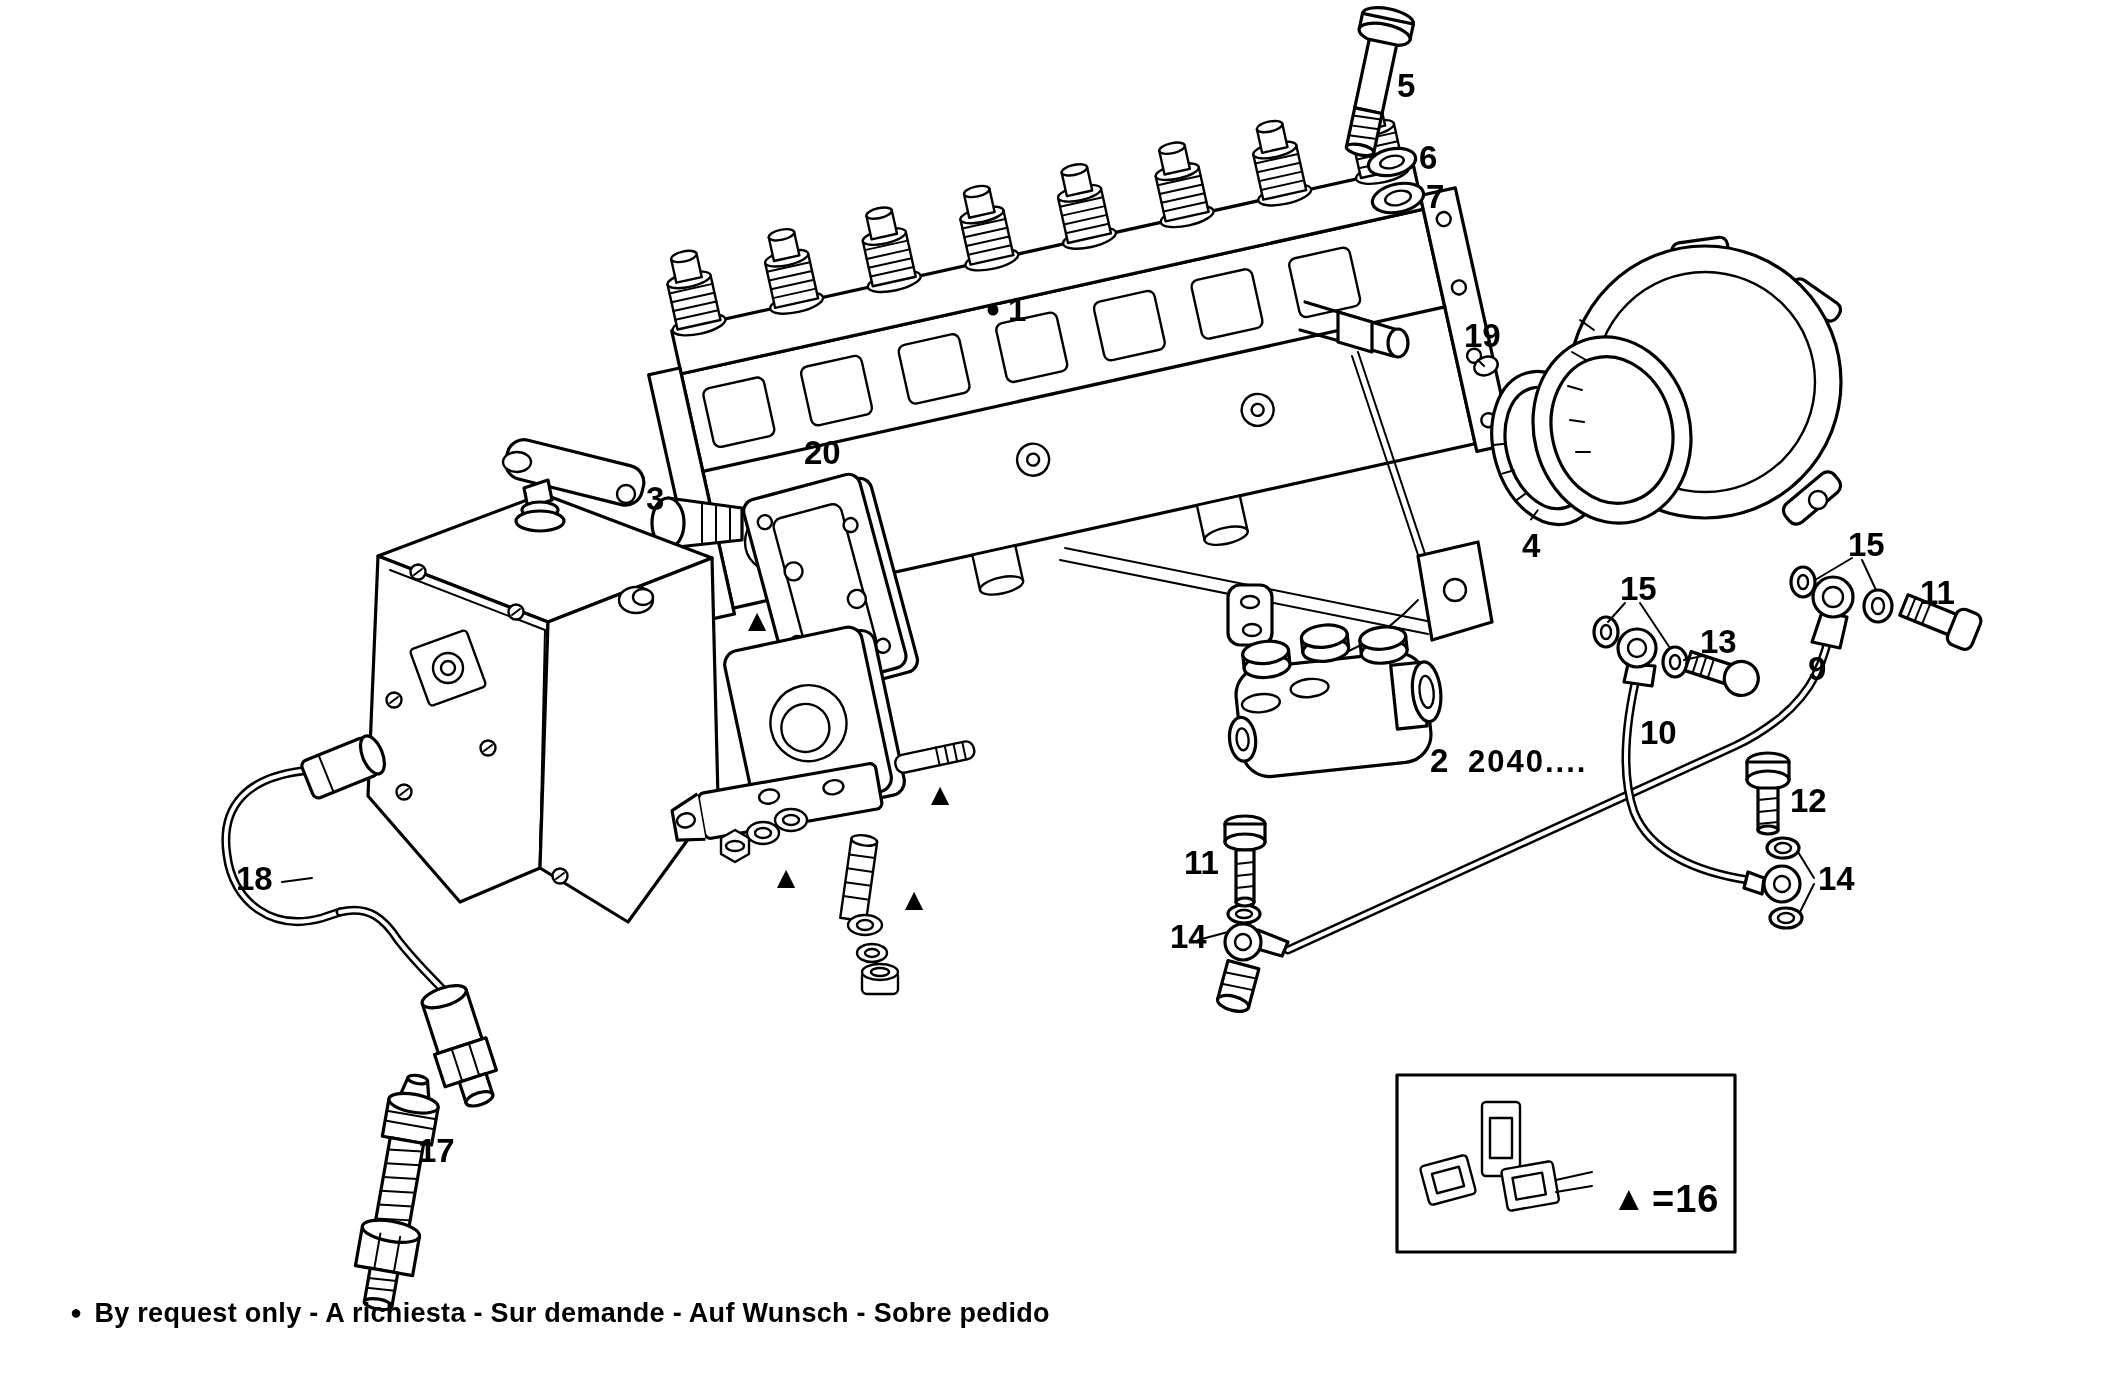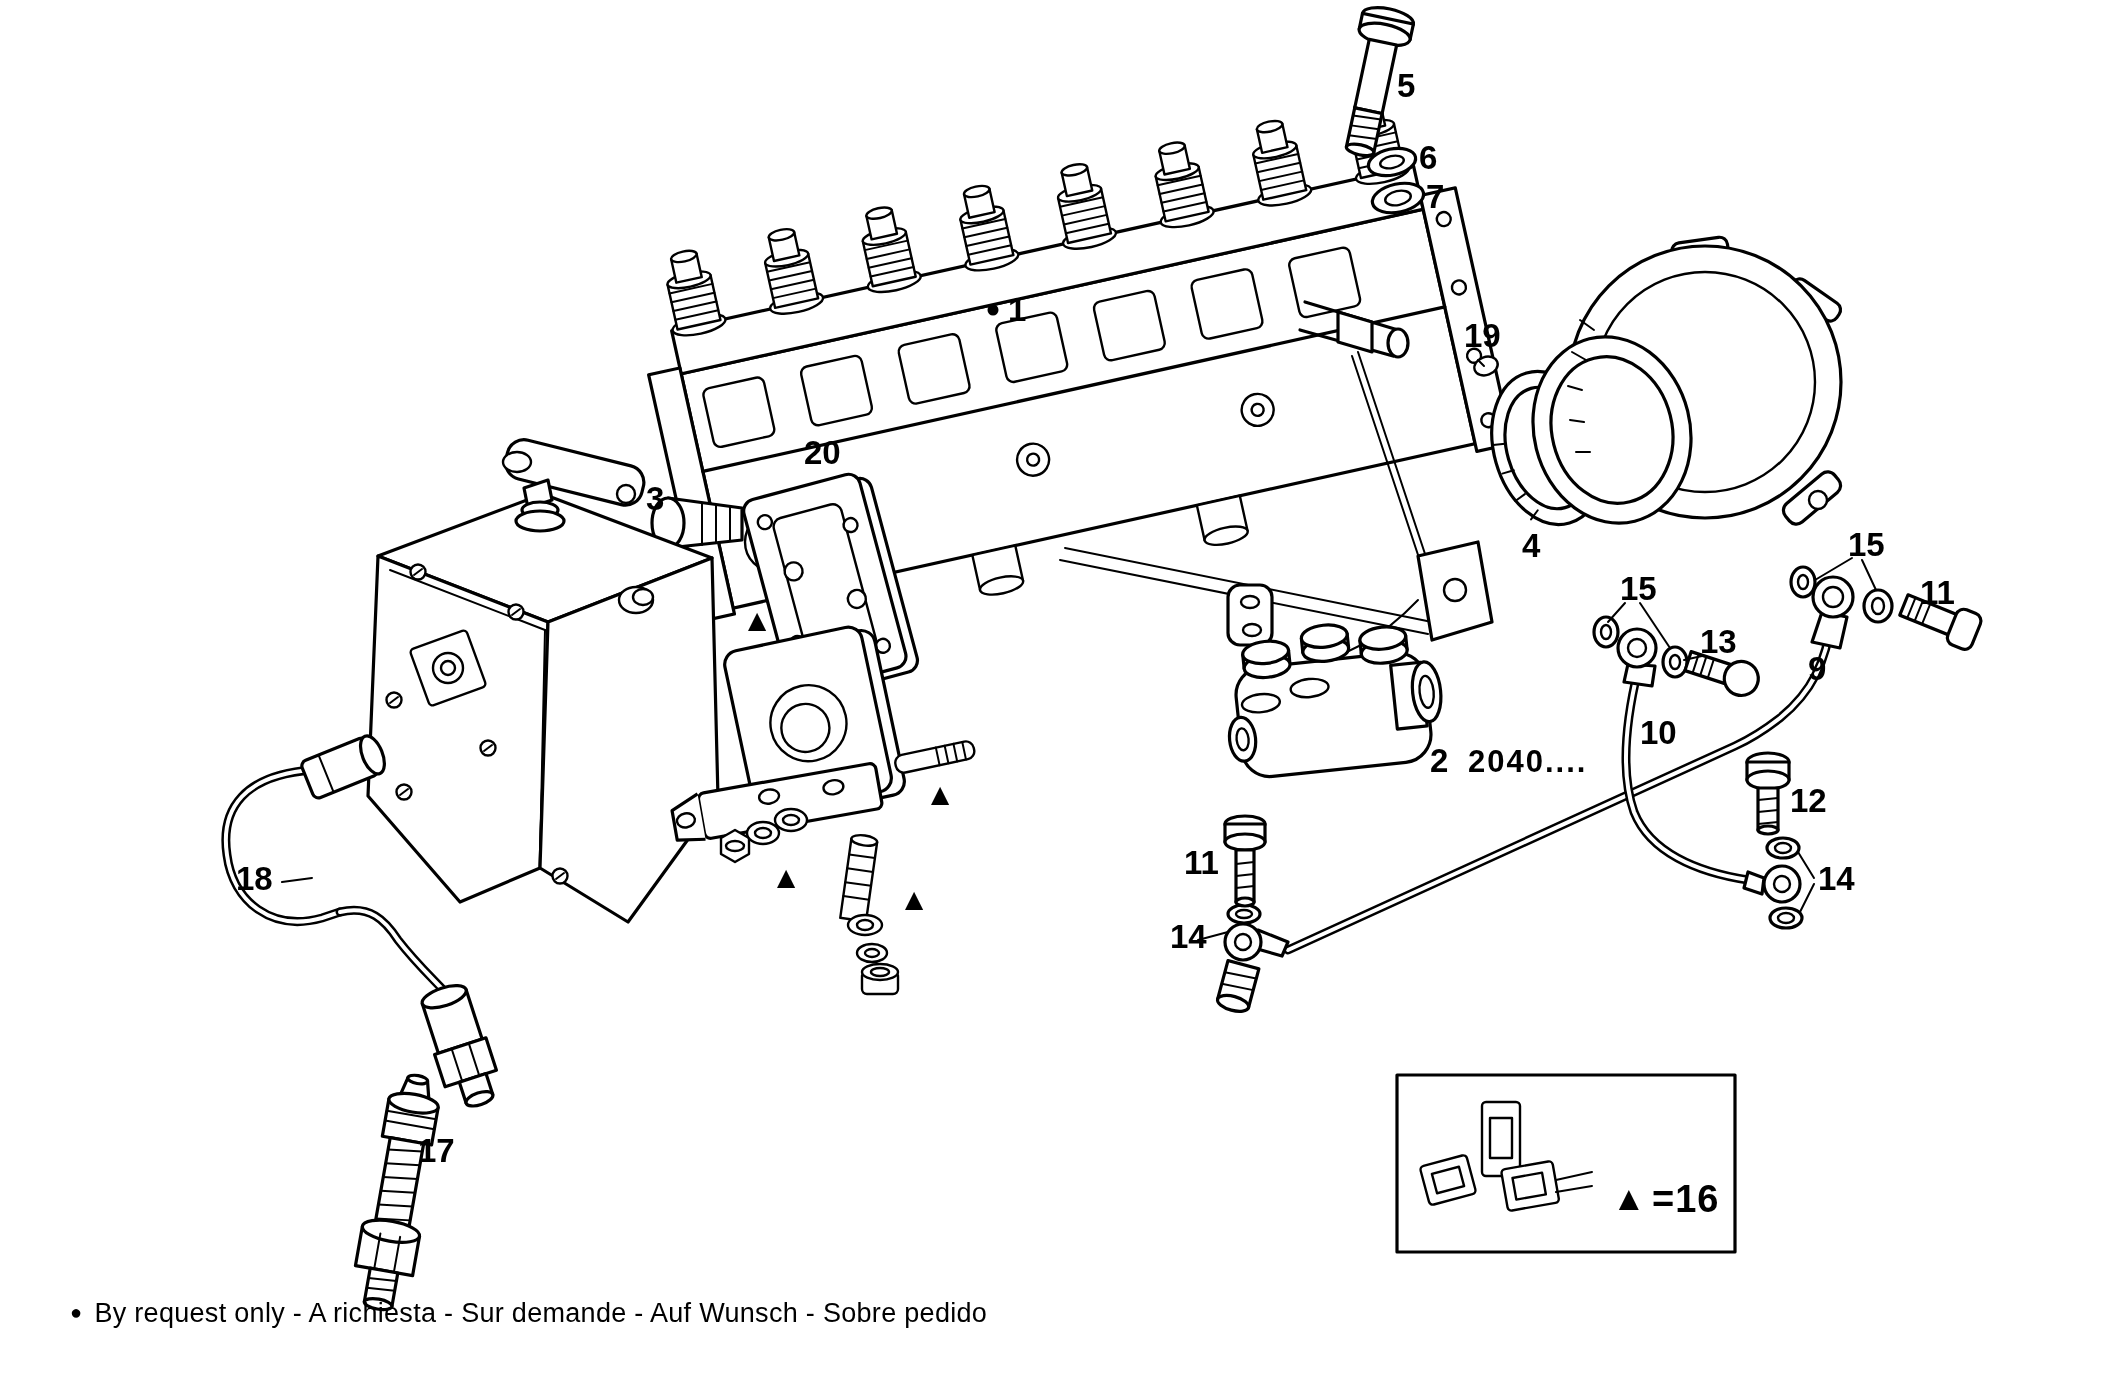"● By request only -" #note { font-weight: 400 -> 700 }
